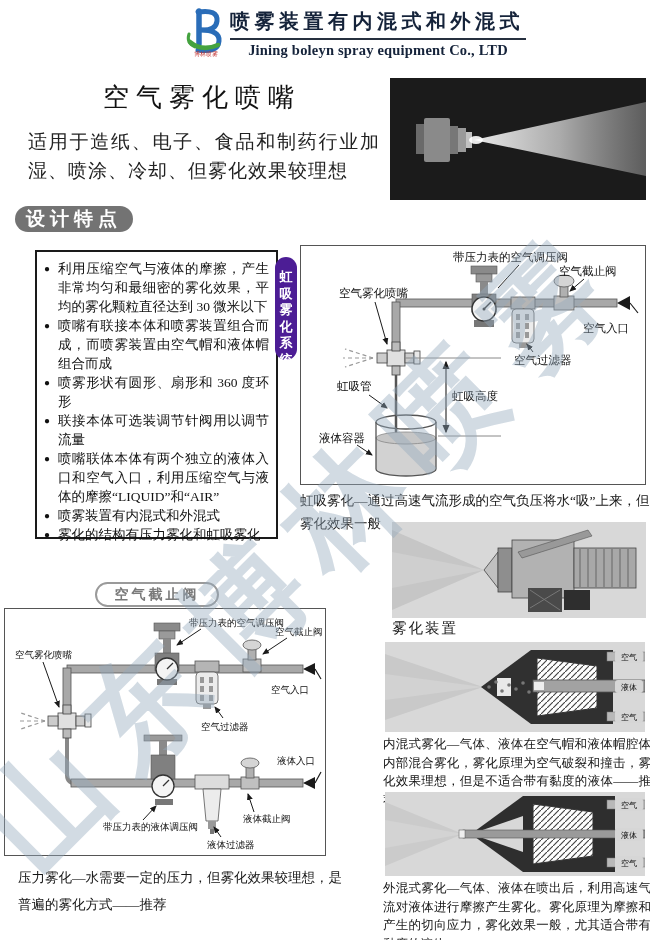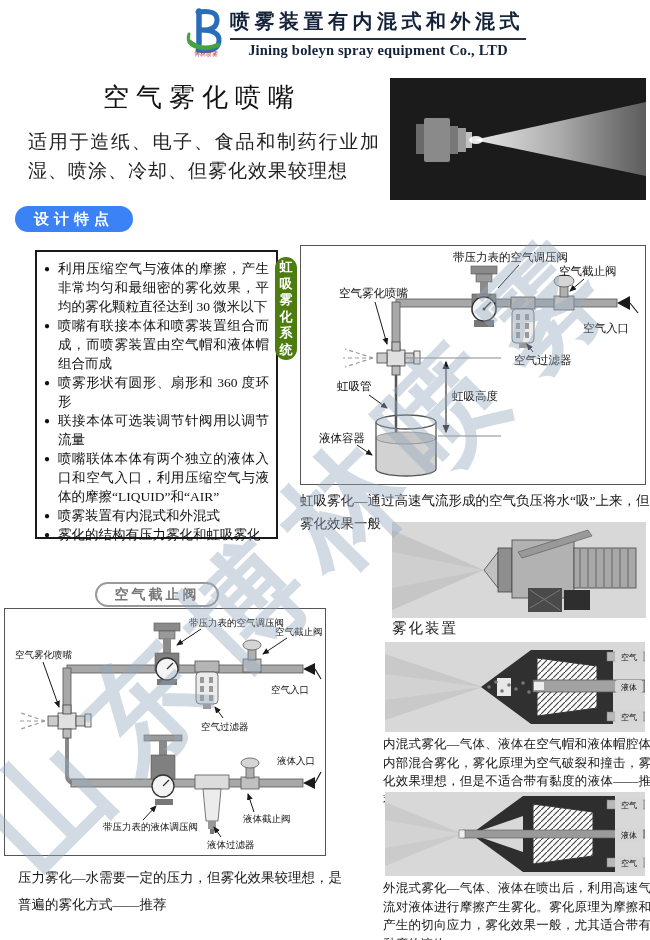"设计特点" #feature-pill { background: #3b82f6 -> #737373; font-size: 15px -> 19px }
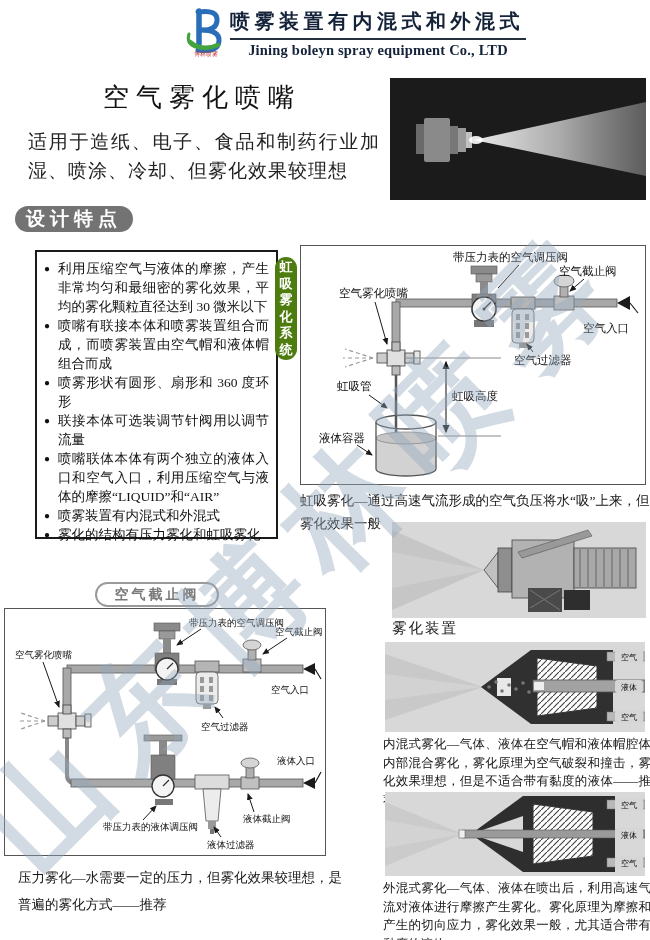"虹吸雾化系统" #siphon-pill { background: #4d7c0f -> #4c1d95; padding-top: 2px -> 12px }
